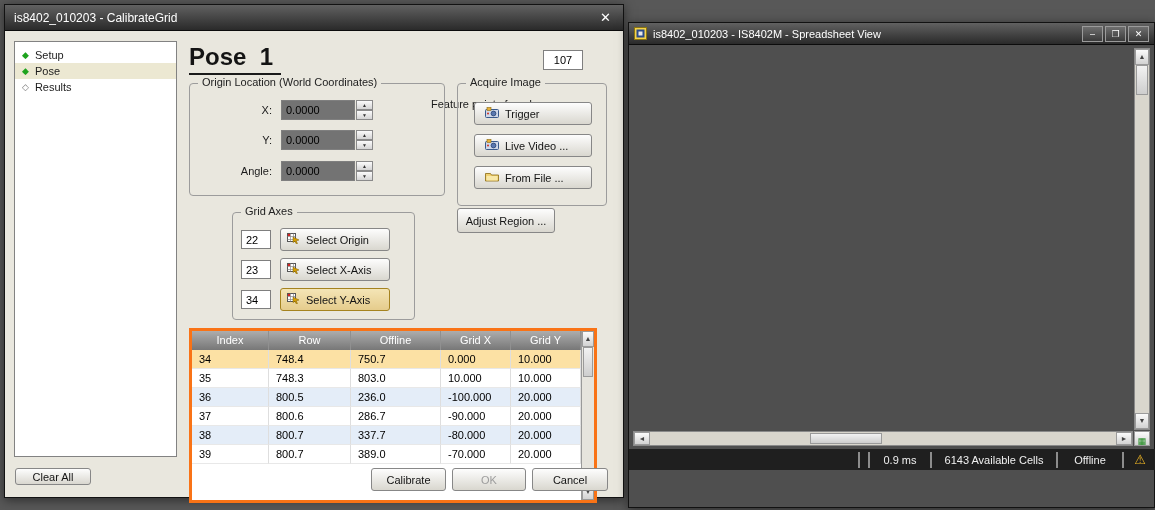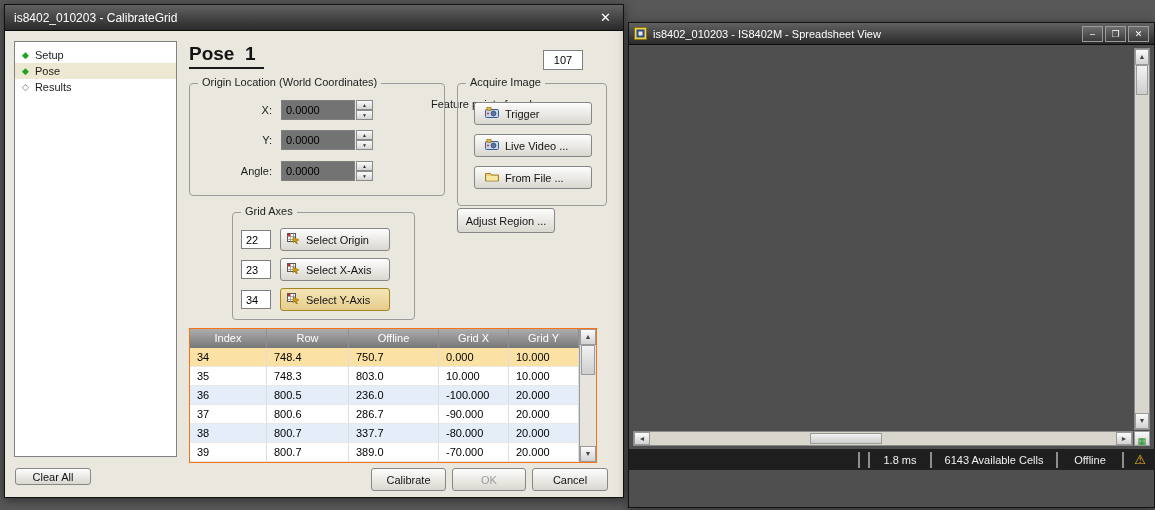"Pose 1" .pose-heading { font-size: 19px -> 24px }
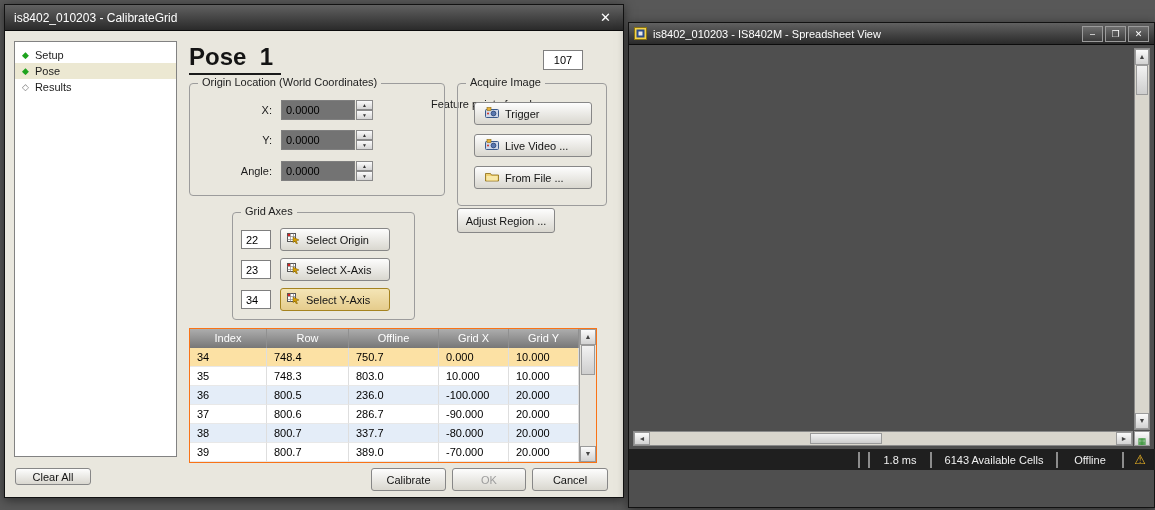"Index" .grid-table { border: 1px solid #f97316 -> 3px solid #f97316; height: 135px -> 175px }
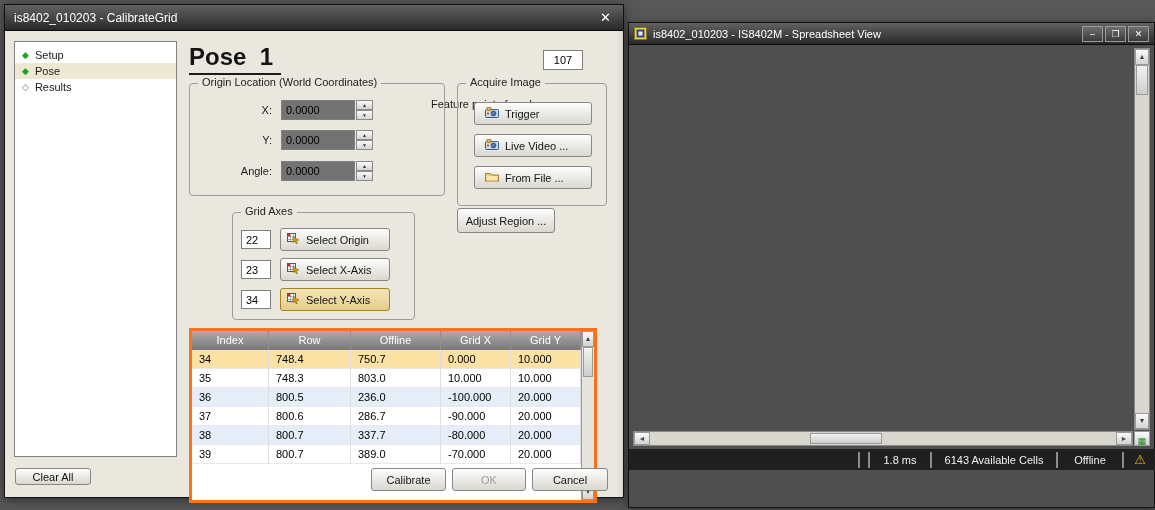"1.8 ms" span.seg { text: 1.8 -> 0.9 }
